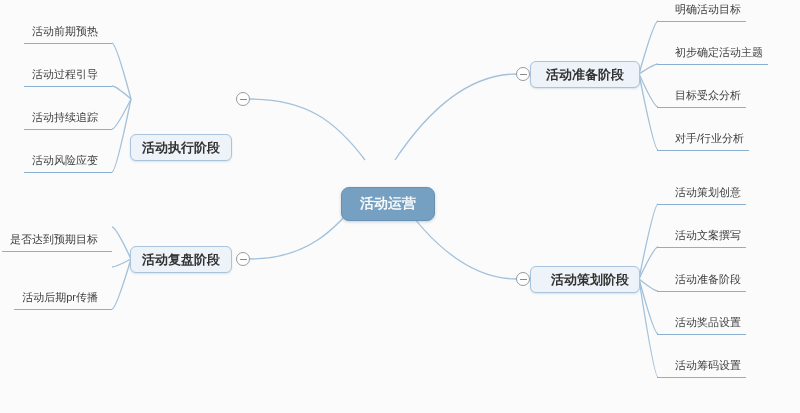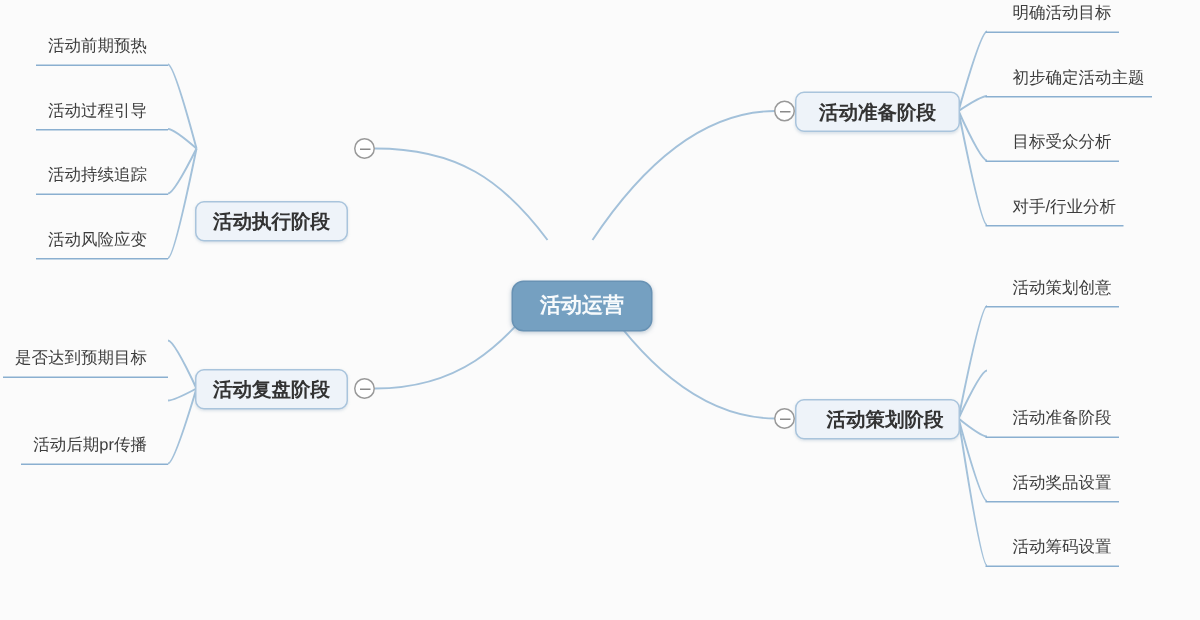"活动文案撰写" div.child { html: none -> <div><span>活动文案撰写</span></div> }
